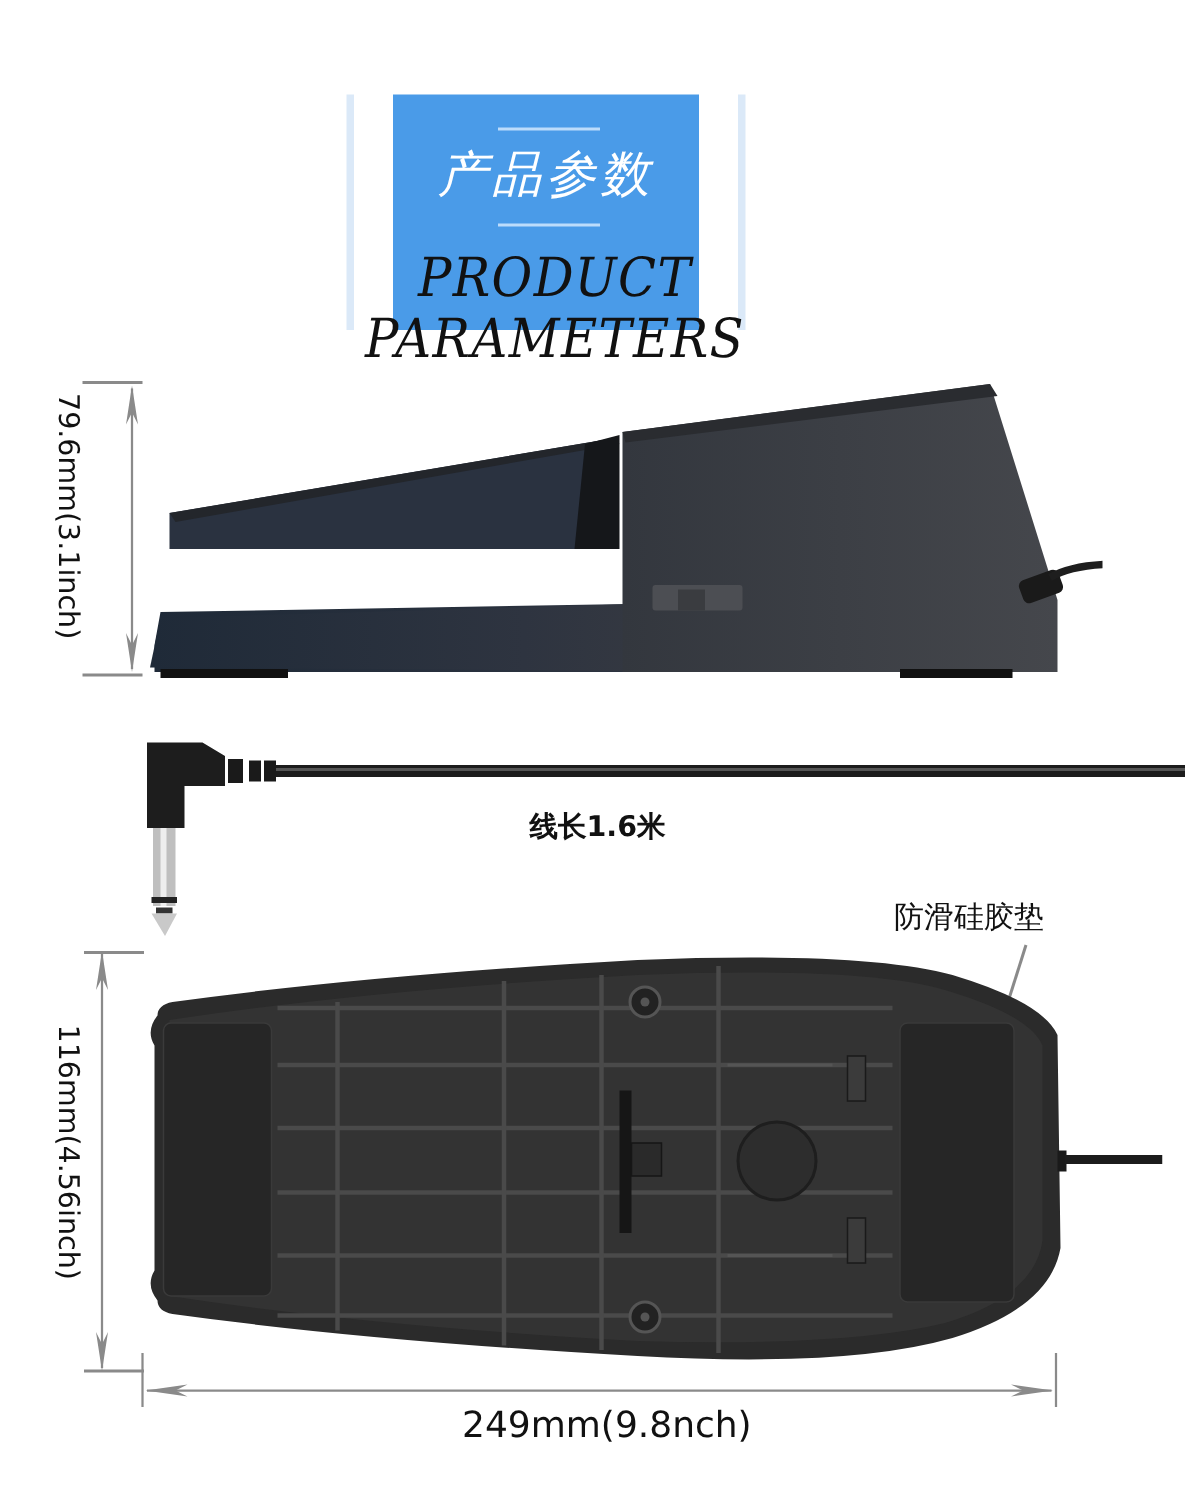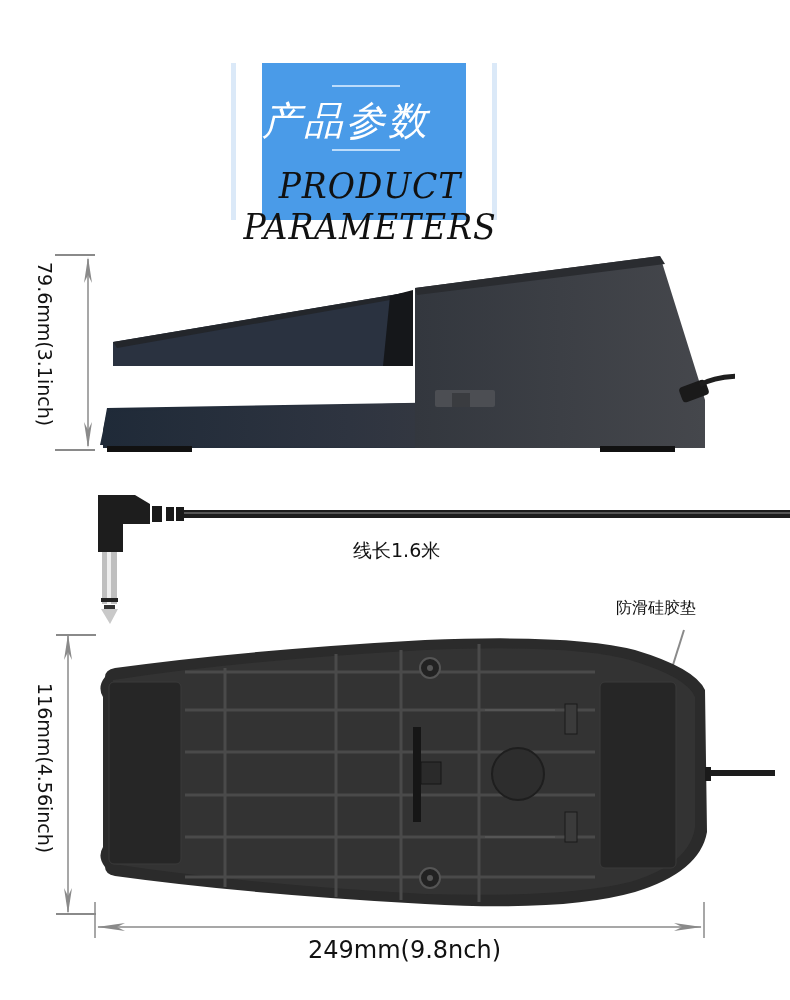"产品参数" .header-cn { font-size: 39px -> 33px; text-align: left -> center }
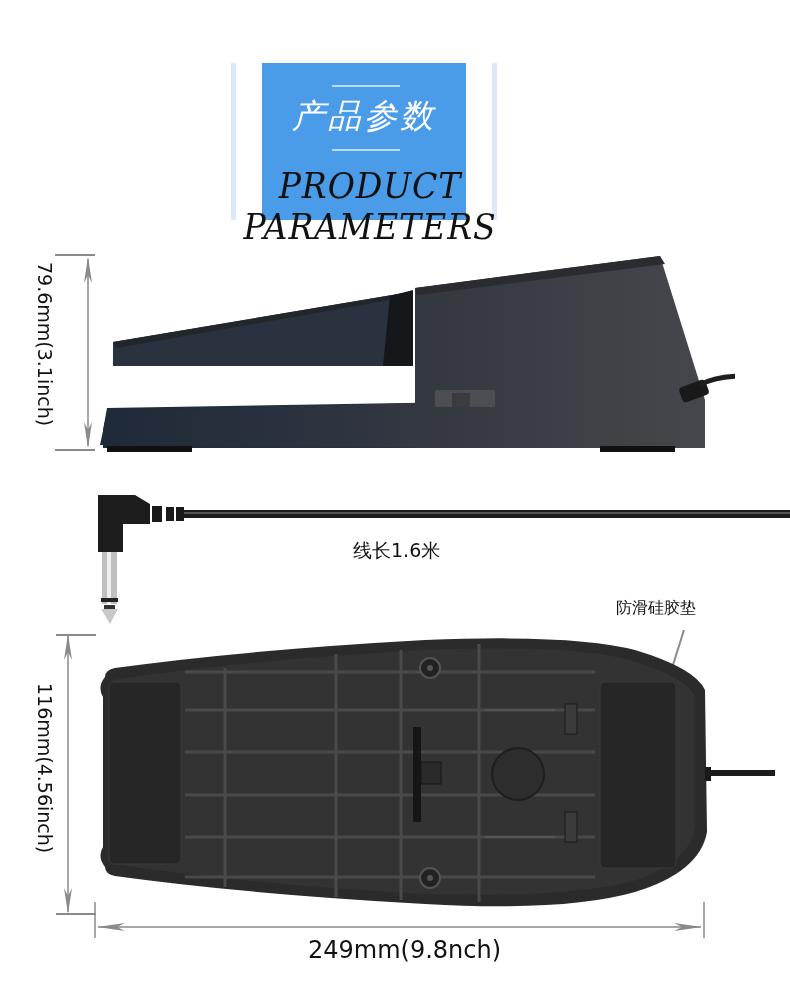"线长1.6米" div.label { font-weight: none -> bold }
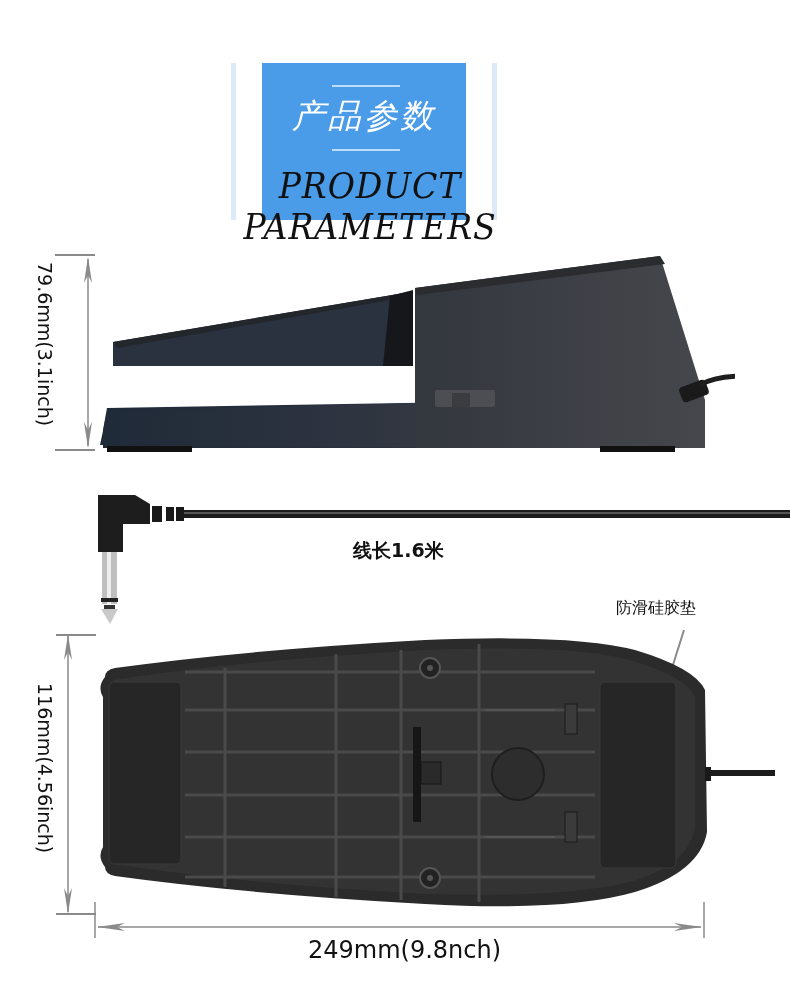"防滑硅胶垫" div.label { font-size: 16px -> 20px; left: 616px -> 596px }
